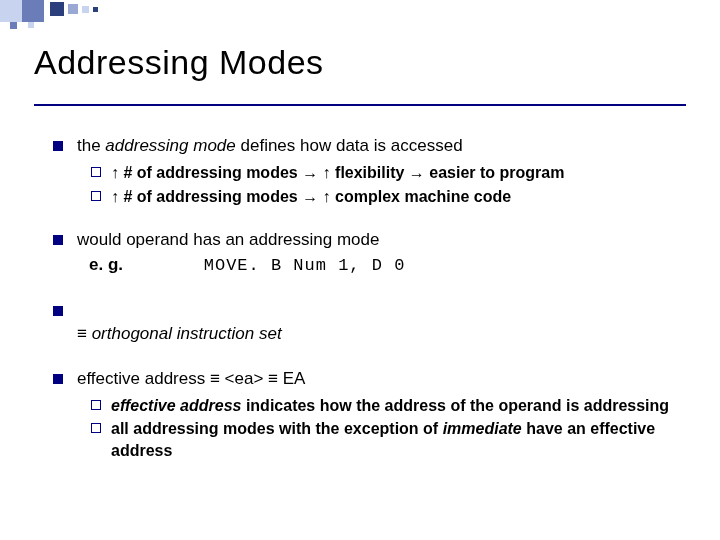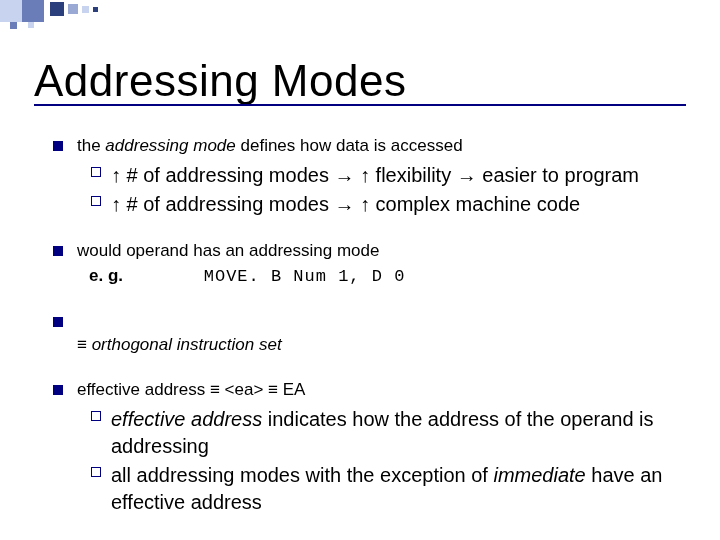"Addressing Modes" .title { font-size: 44px -> 34px; top: 56px -> 43px }
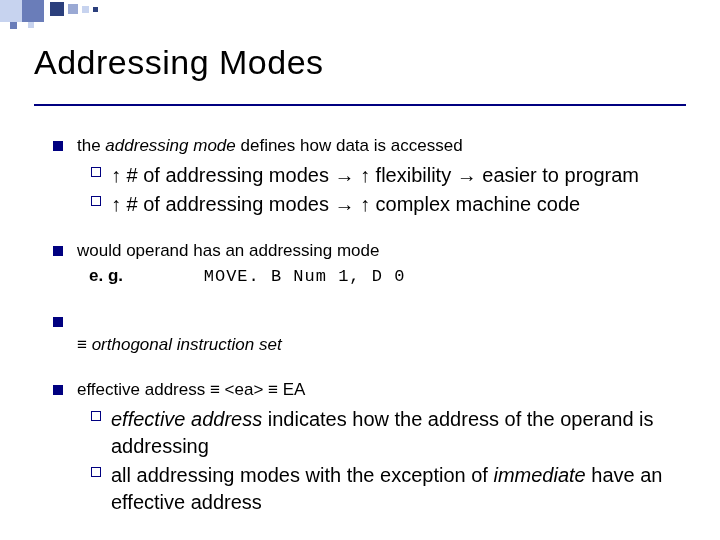"↑ # of addressing modes" ul.level2 { font-size: 20px -> 16px; font-weight: none -> bold }
